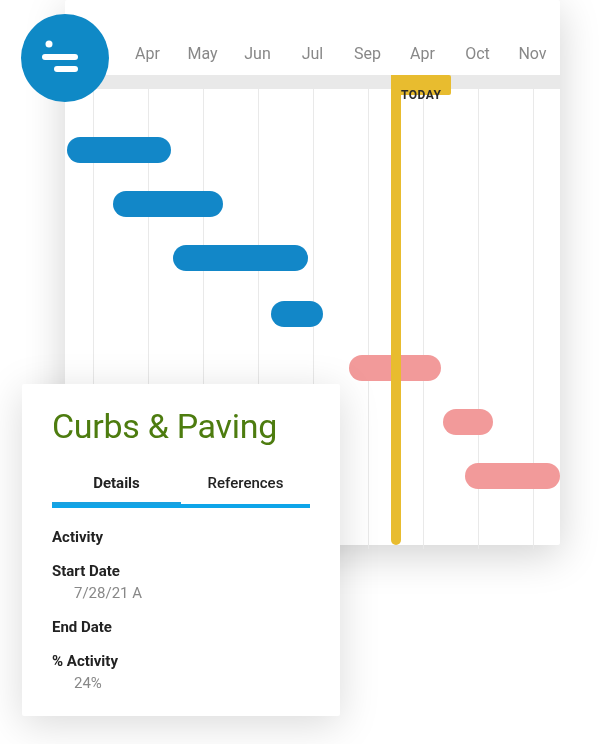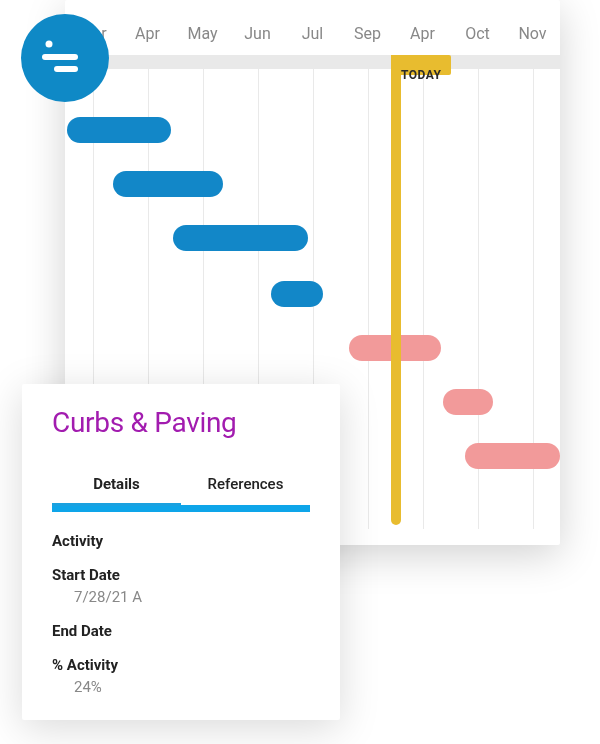"Apr" .months-row { padding-top: 24px -> 44px }
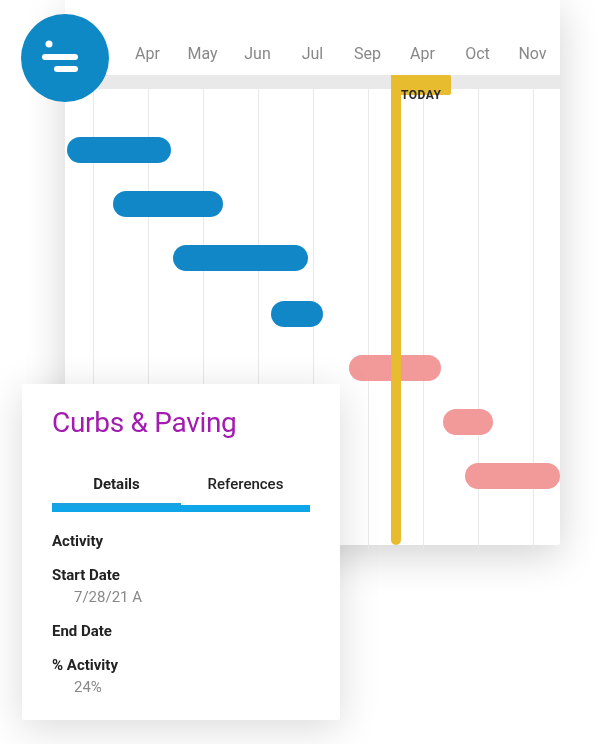"Curbs & Paving" .card-title { color: #a21caf -> #4d7c0f; font-size: 28px -> 34px; margin-bottom: 36px -> 28px }
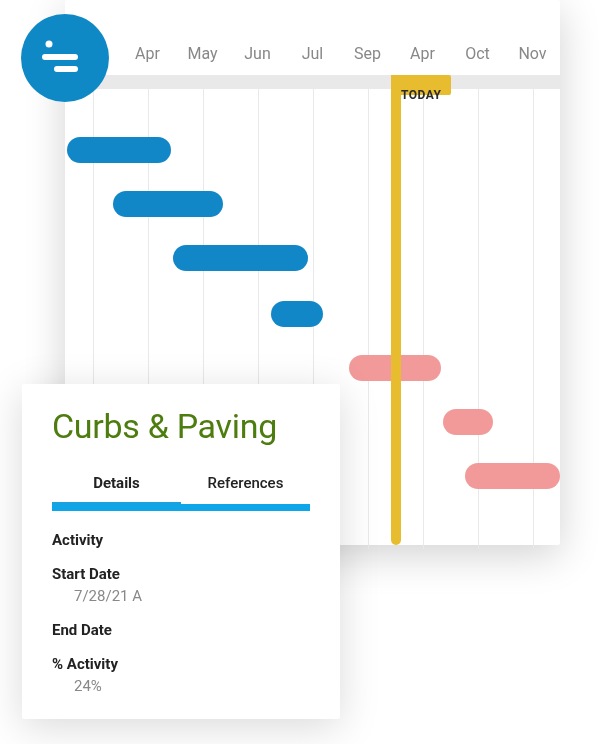"Details" .tabs { border-bottom: 7px solid #0ea5e9 -> 4px solid #0ea5e9 }
